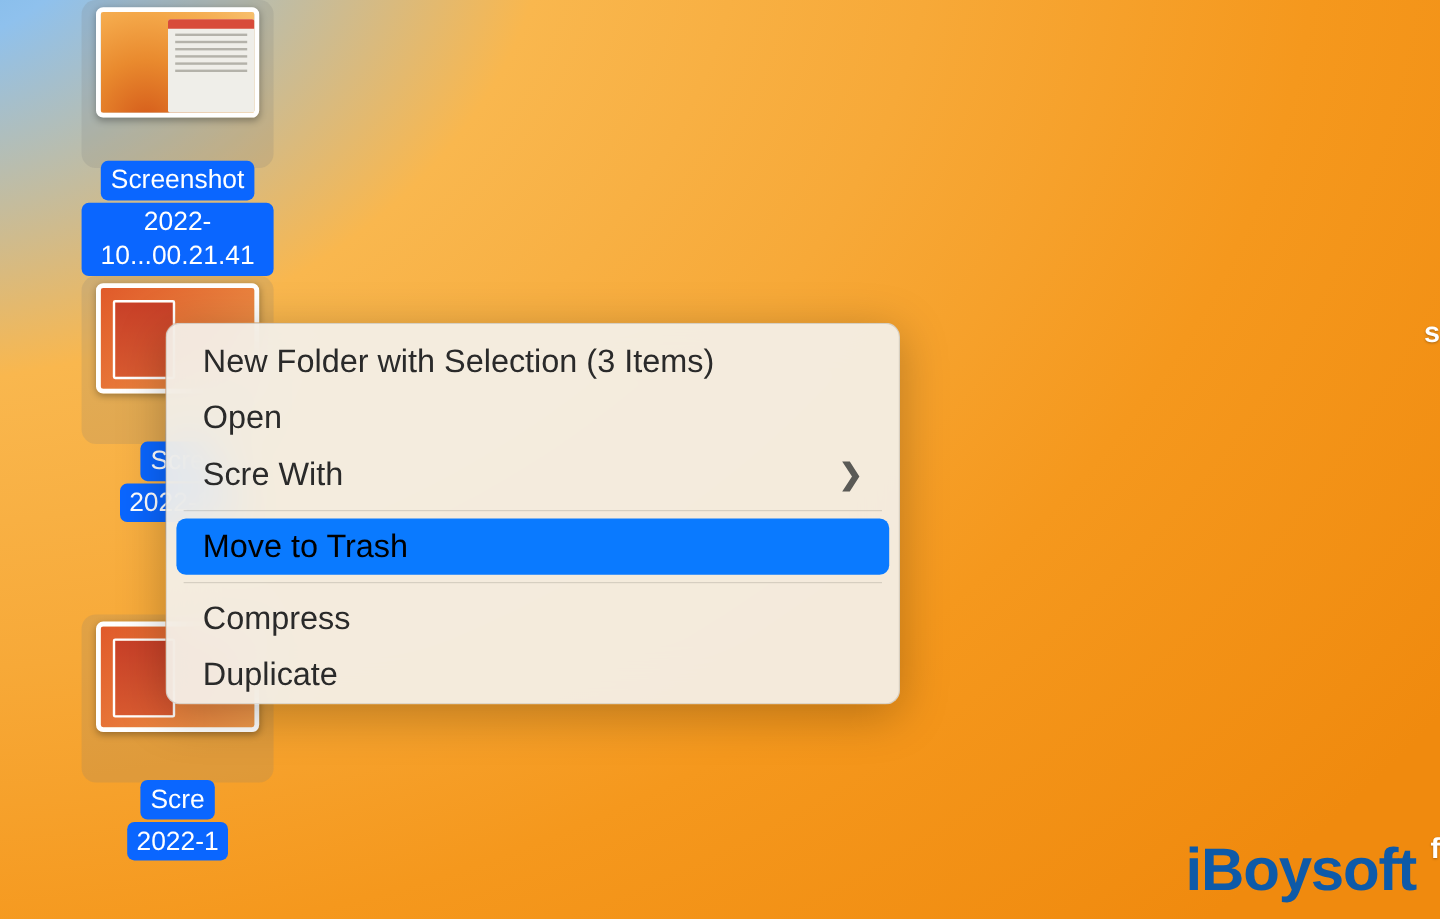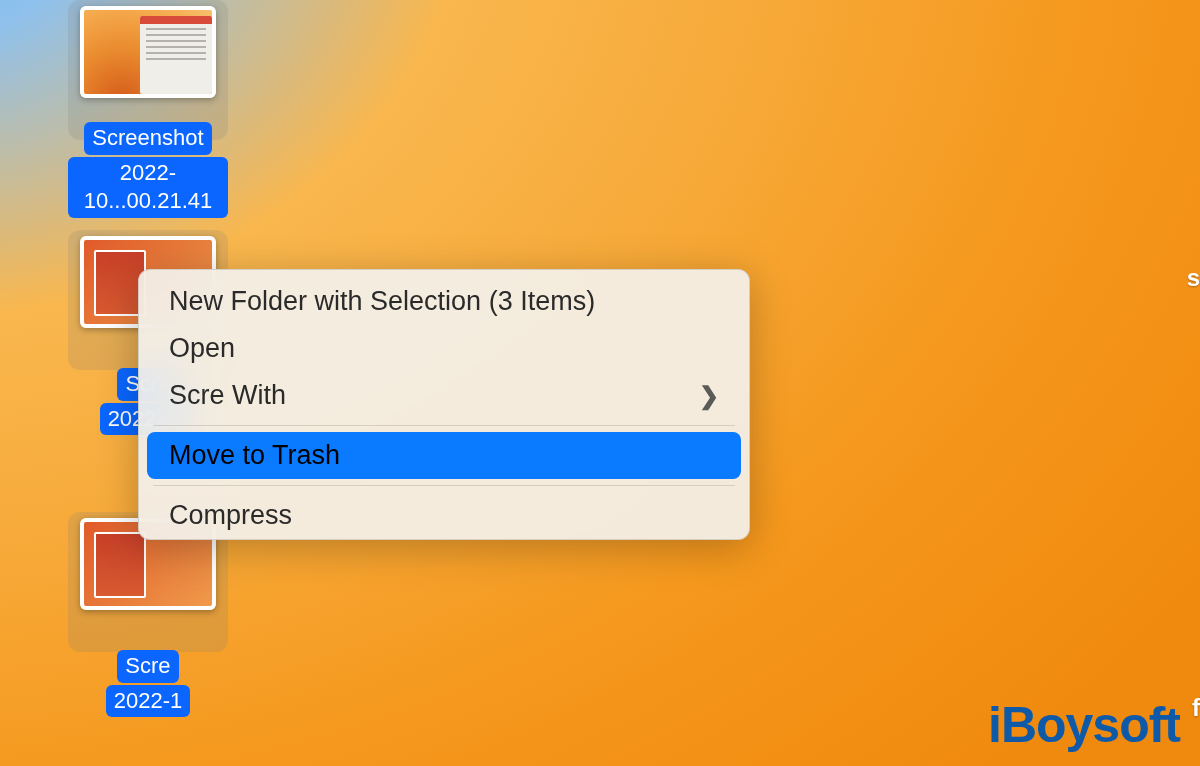"Screenshot" .file-label { margin-top: 24px -> 36px }
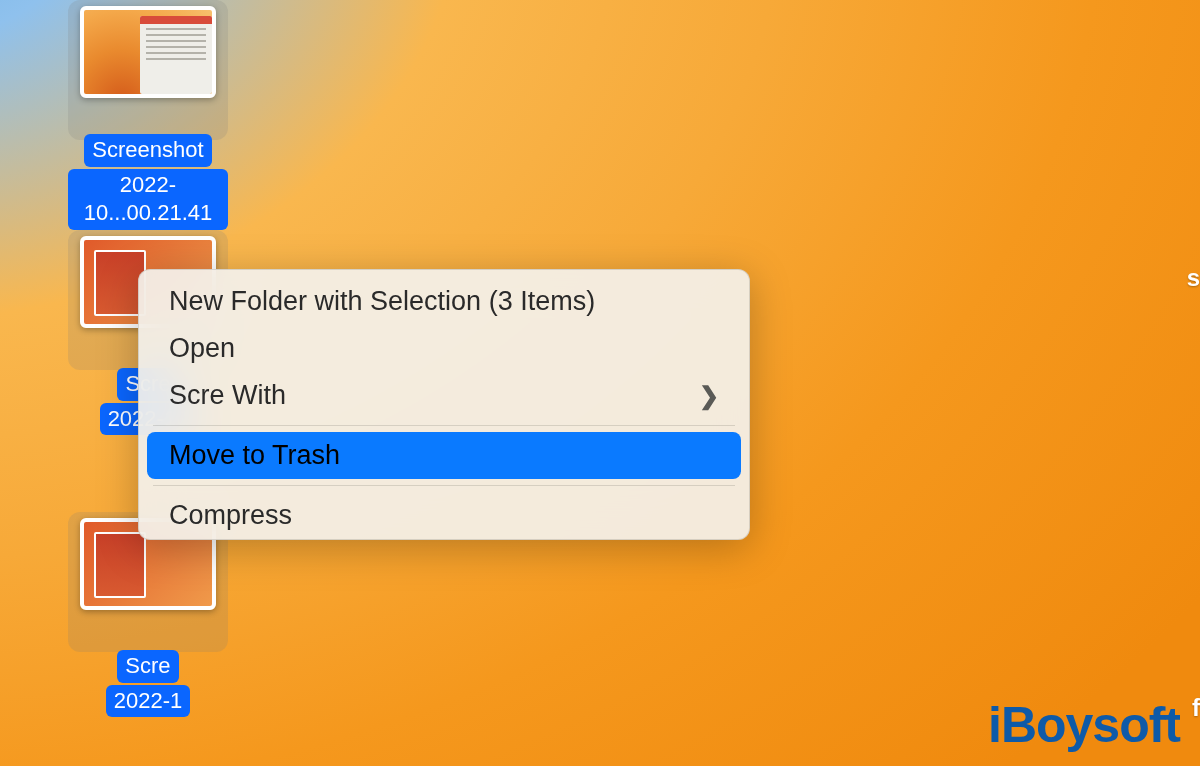"Duplicate" div.menu-item { html: none -> <div> <span>Duplicate</span> </div> }
